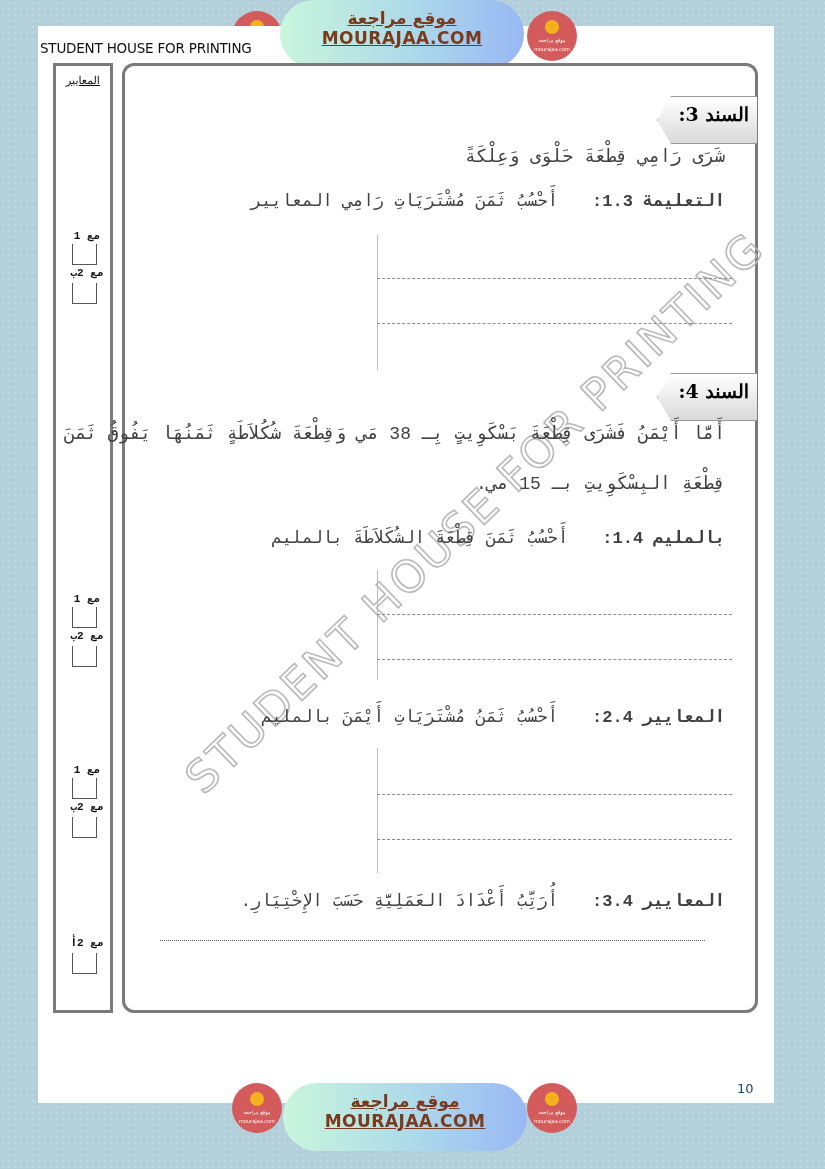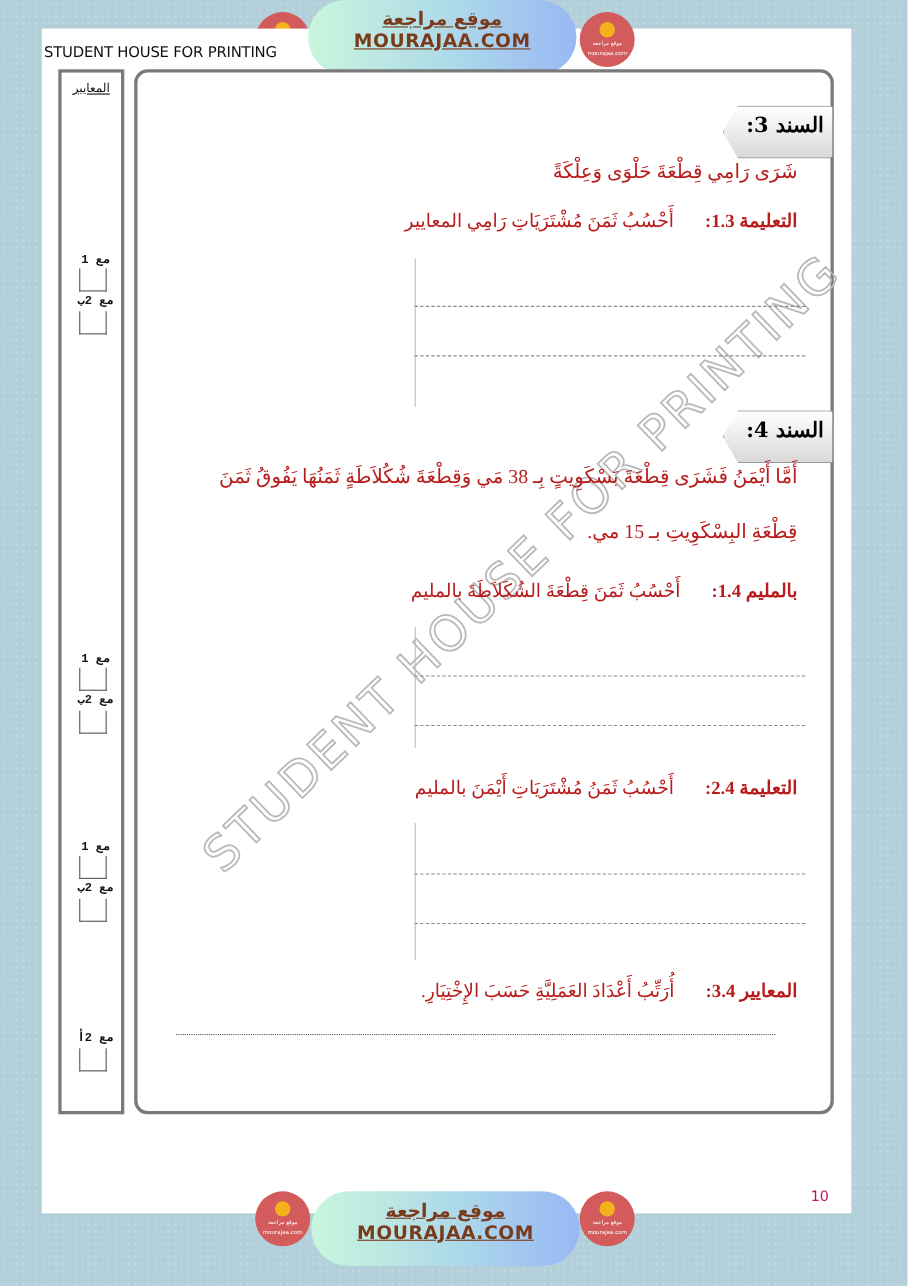"شَرَى رَامِي قِطْعَةَ حَلْوَى وَعِلْكَةً" .ar { color: #b91c1c -> #404040; font-family: Liberation Serif, serif -> Liberation Mono, monospace }
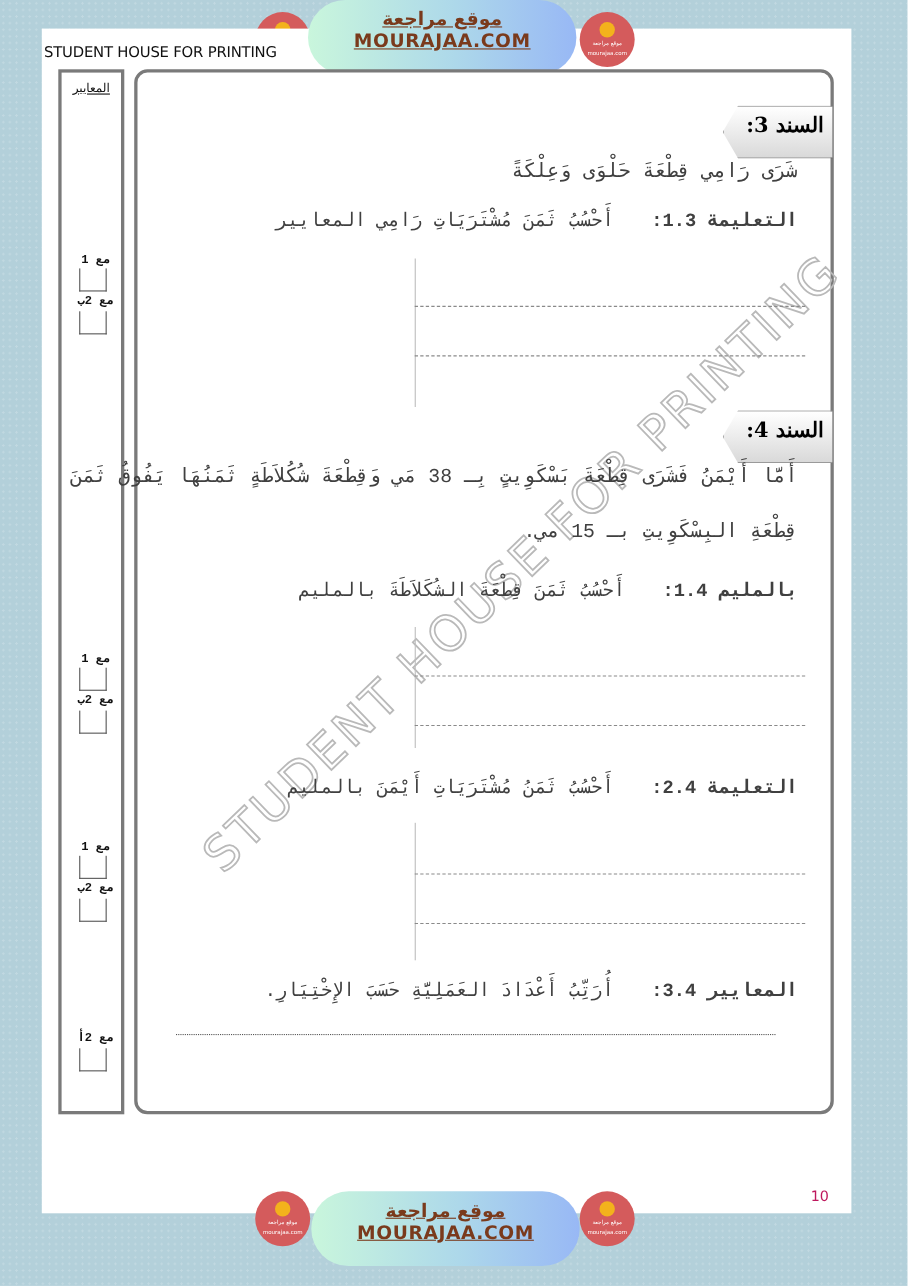"التعليمة 2.4:" b { text: التعليمة -> المعايير }
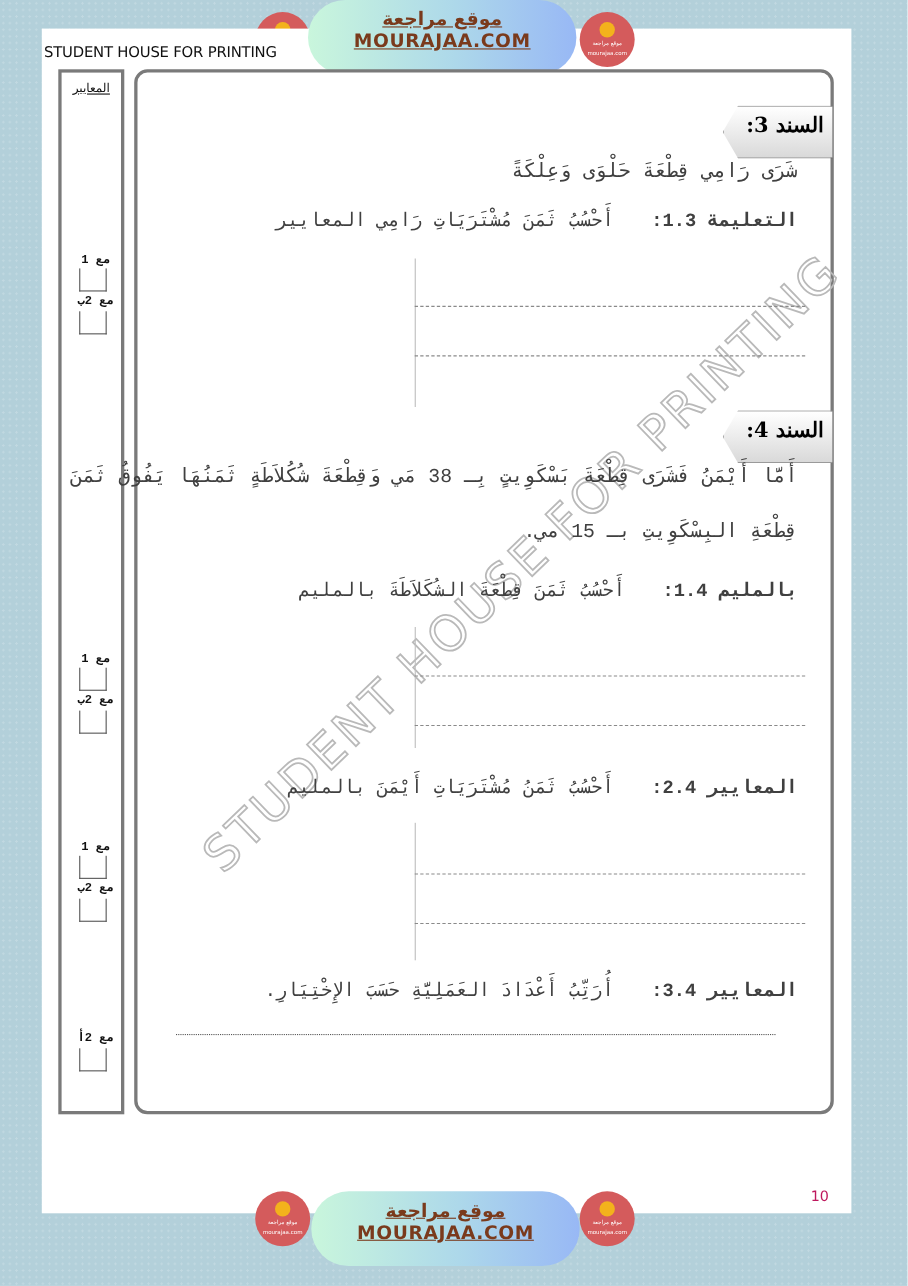"10" div.page-number { color: #be185d -> #0c4a6e }
